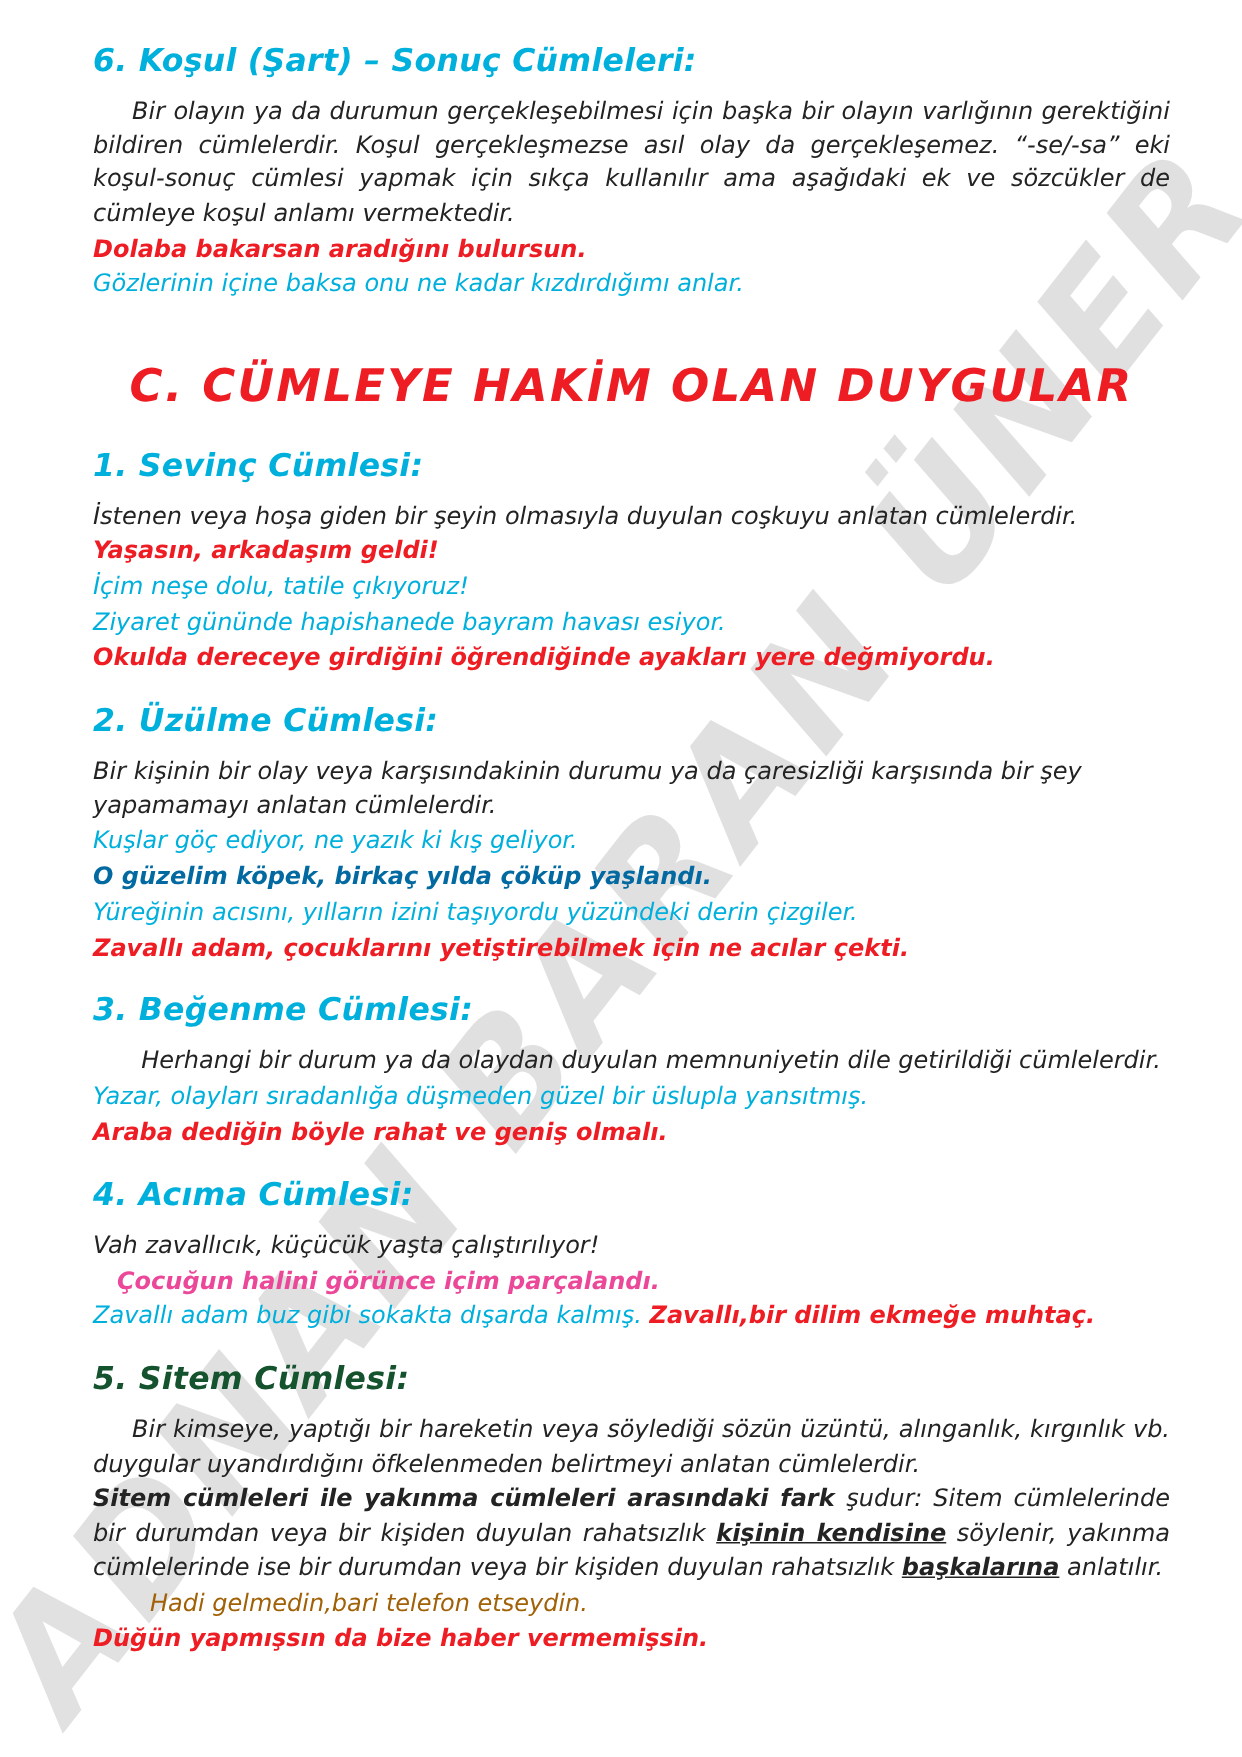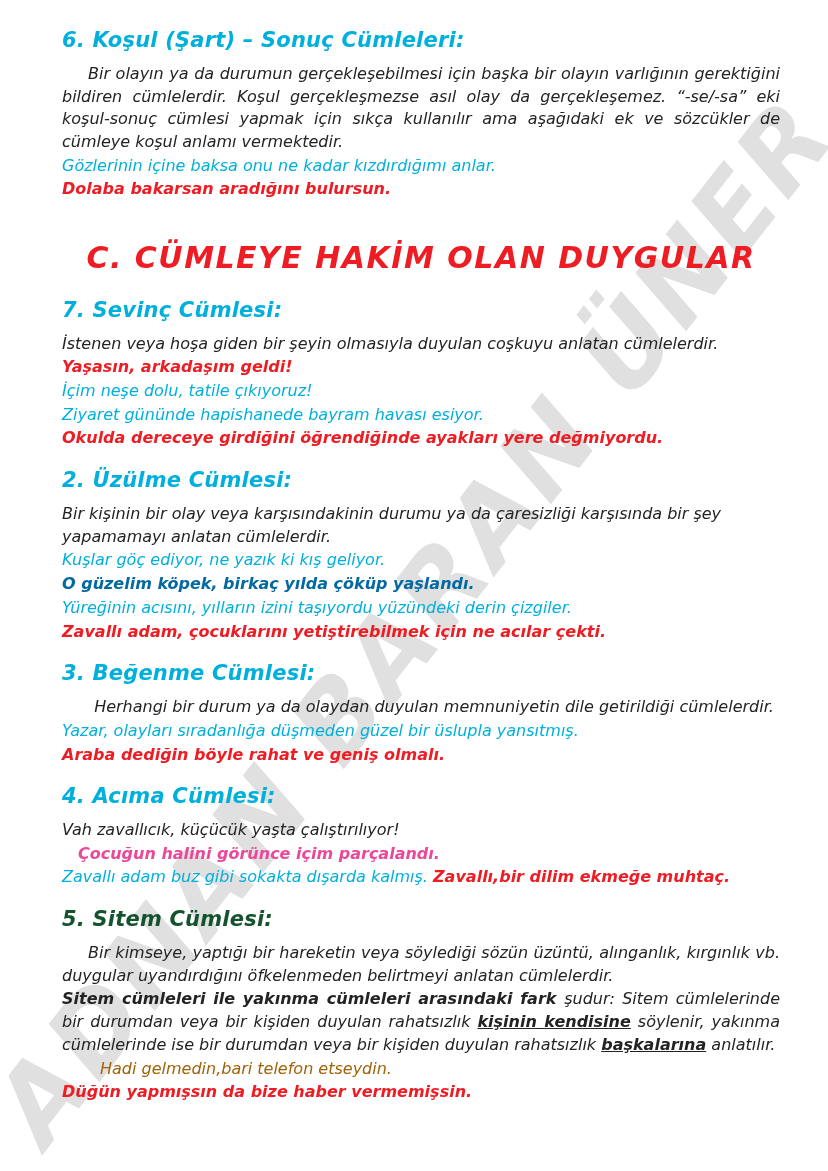"Gözlerinin içine baksa onu ne" div.block { order: before "Dolaba bakarsan aradığını bulursun." -> after "Dolaba bakarsan aradığını bulursun." }
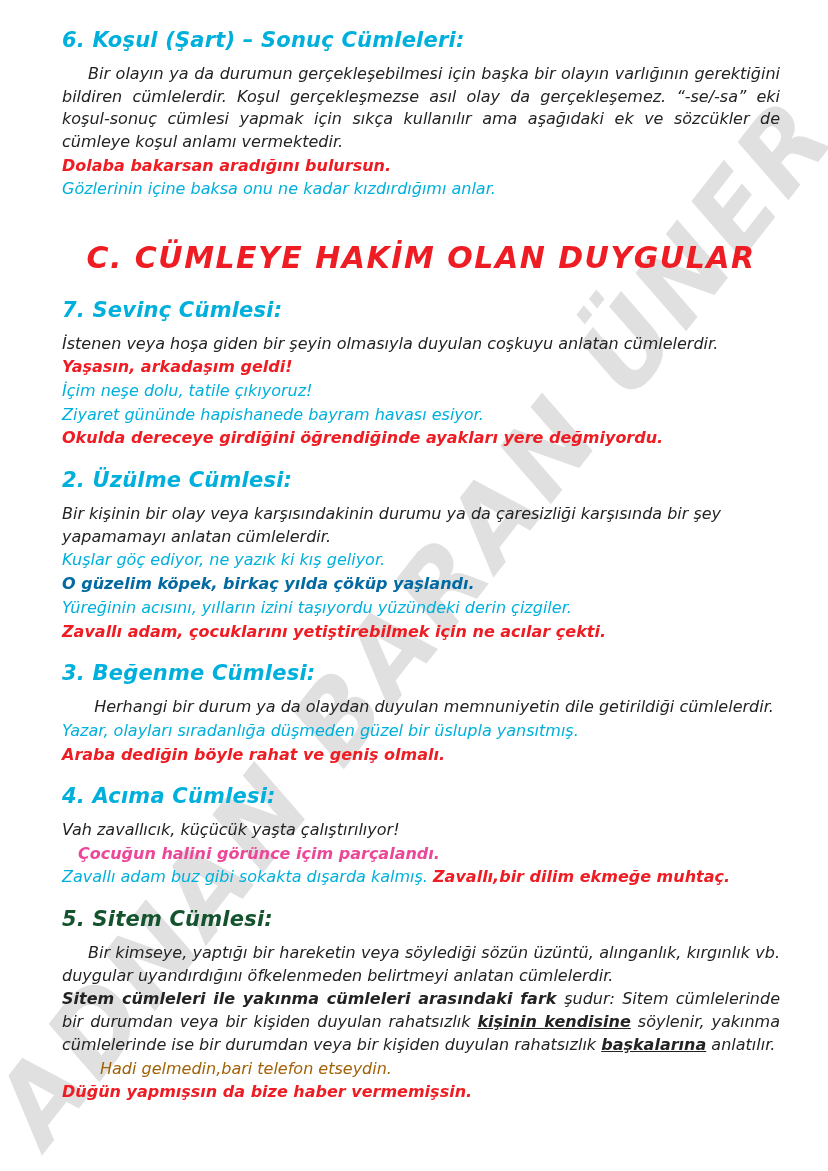"7. Sevinç Cümlesi:" span.bold { text: 7 -> 1 }
